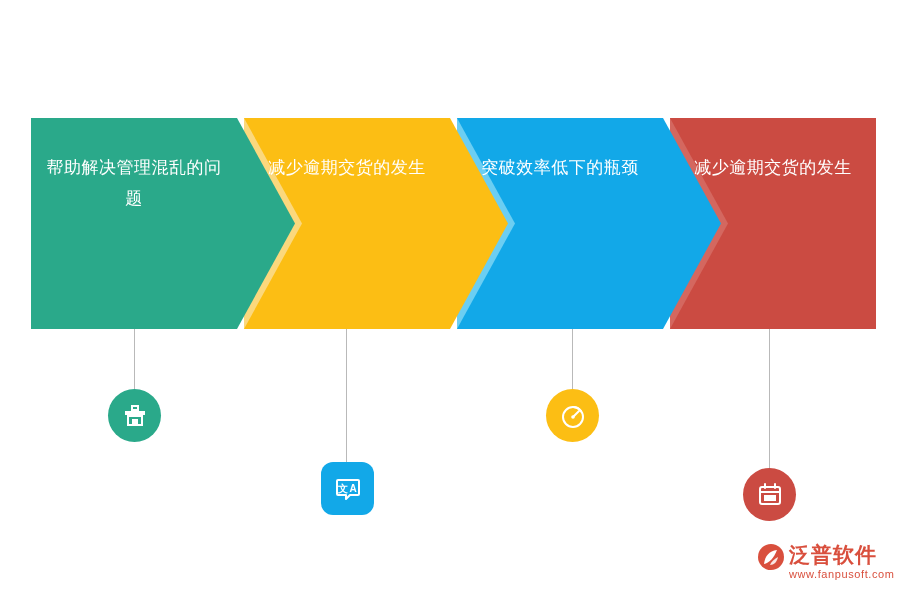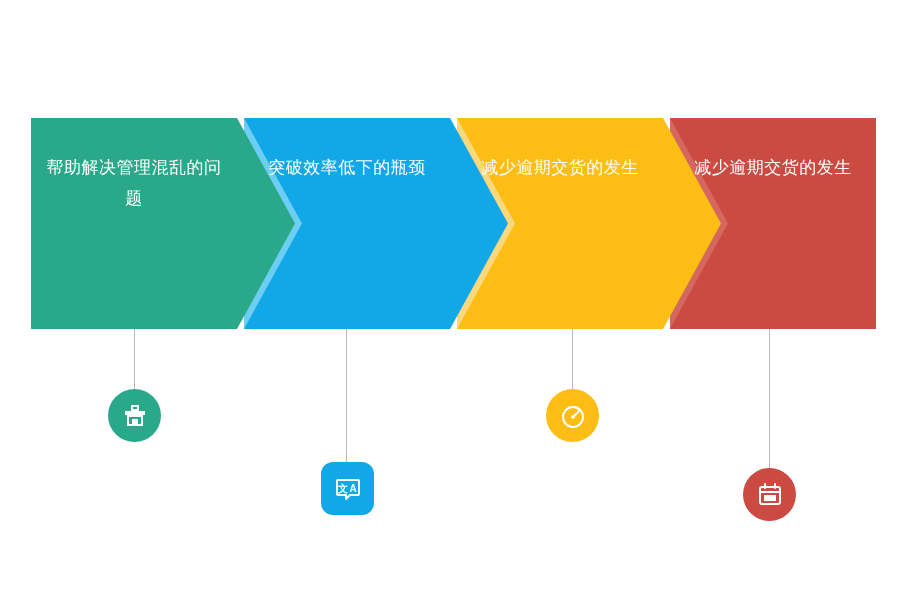"突破效率低下的瓶颈" div.seg { order: before "减少逾期交货的发生" -> after "减少逾期交货的发生" }
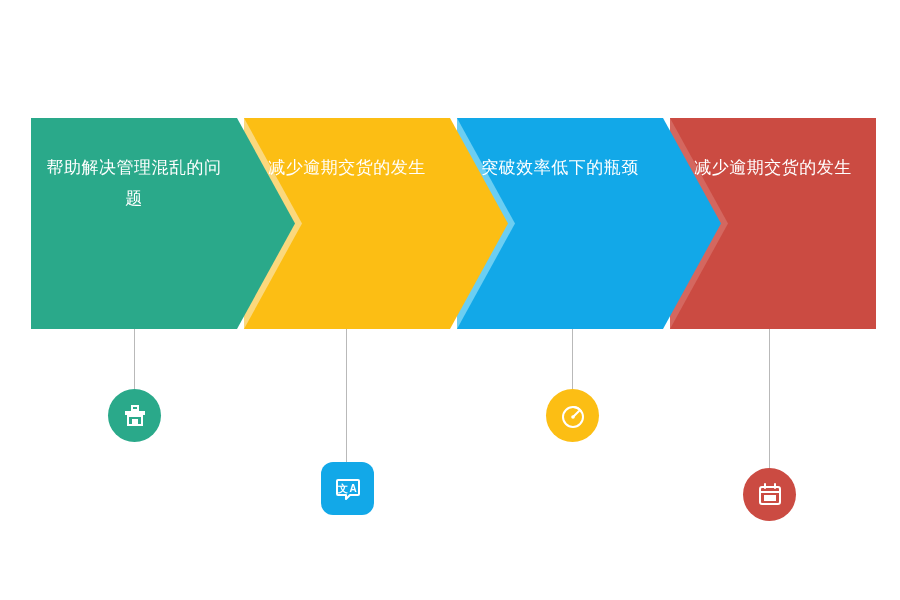"泛普软件" div.logo { html: none -> <div> <div> <svg> <circle></circle> <path></path> <path></path> </svg> </div> <div>泛普软件</div> <div>www.fanpusoft.com</div> </div> }
